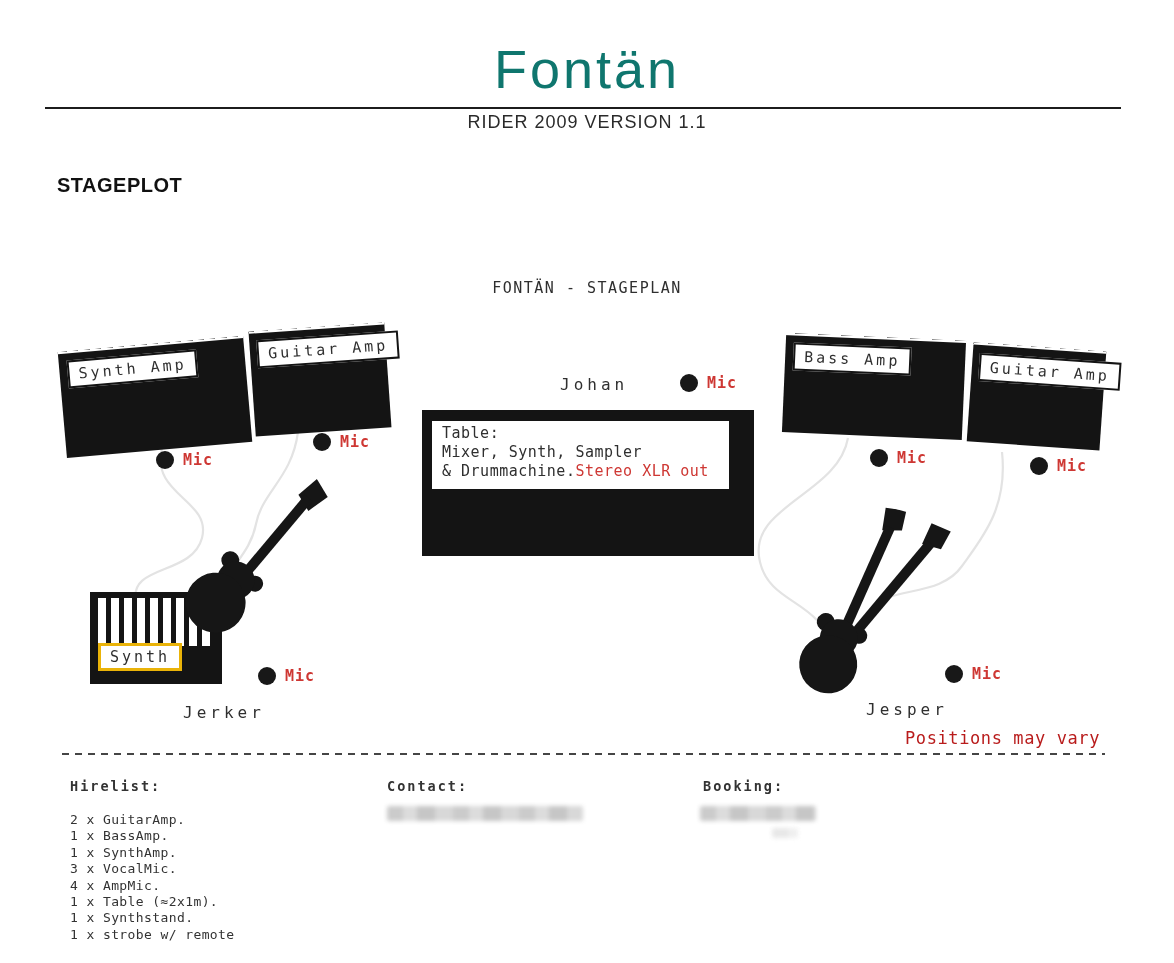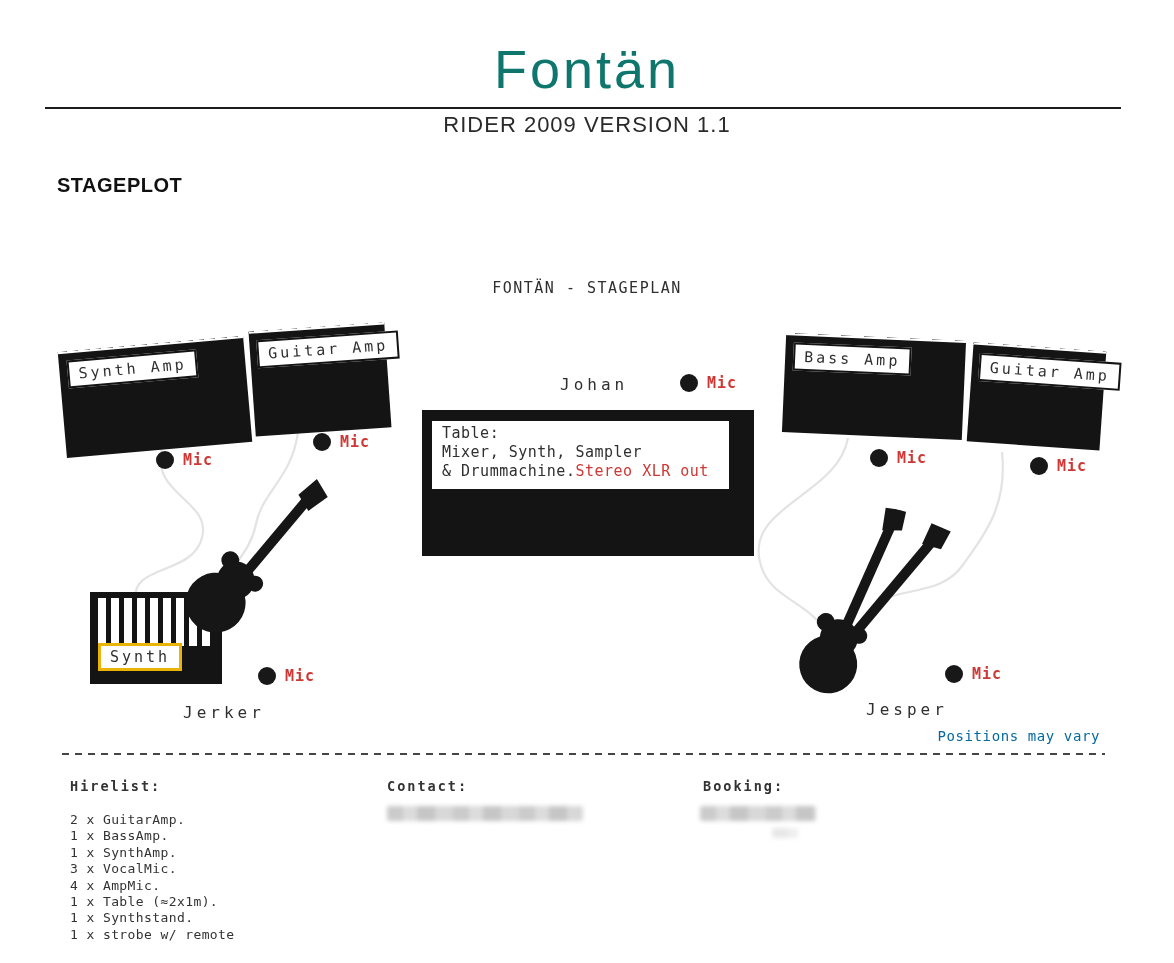"RIDER 2009 VERSION 1.1" .subtitle { font-size: 22px -> 18px }
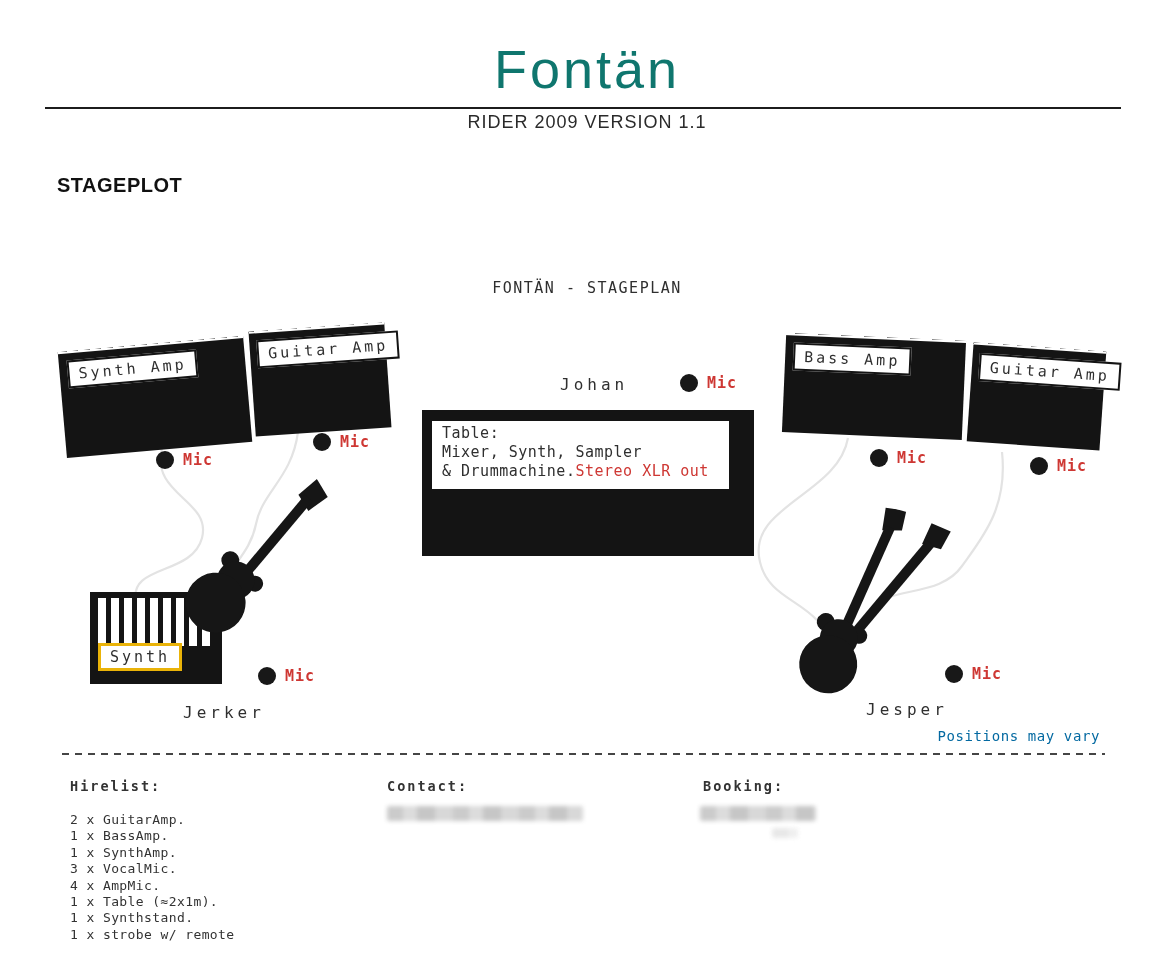"Positions may vary" .footnote { color: #0369a1 -> #b91c1c; font-size: 14px -> 17px }
